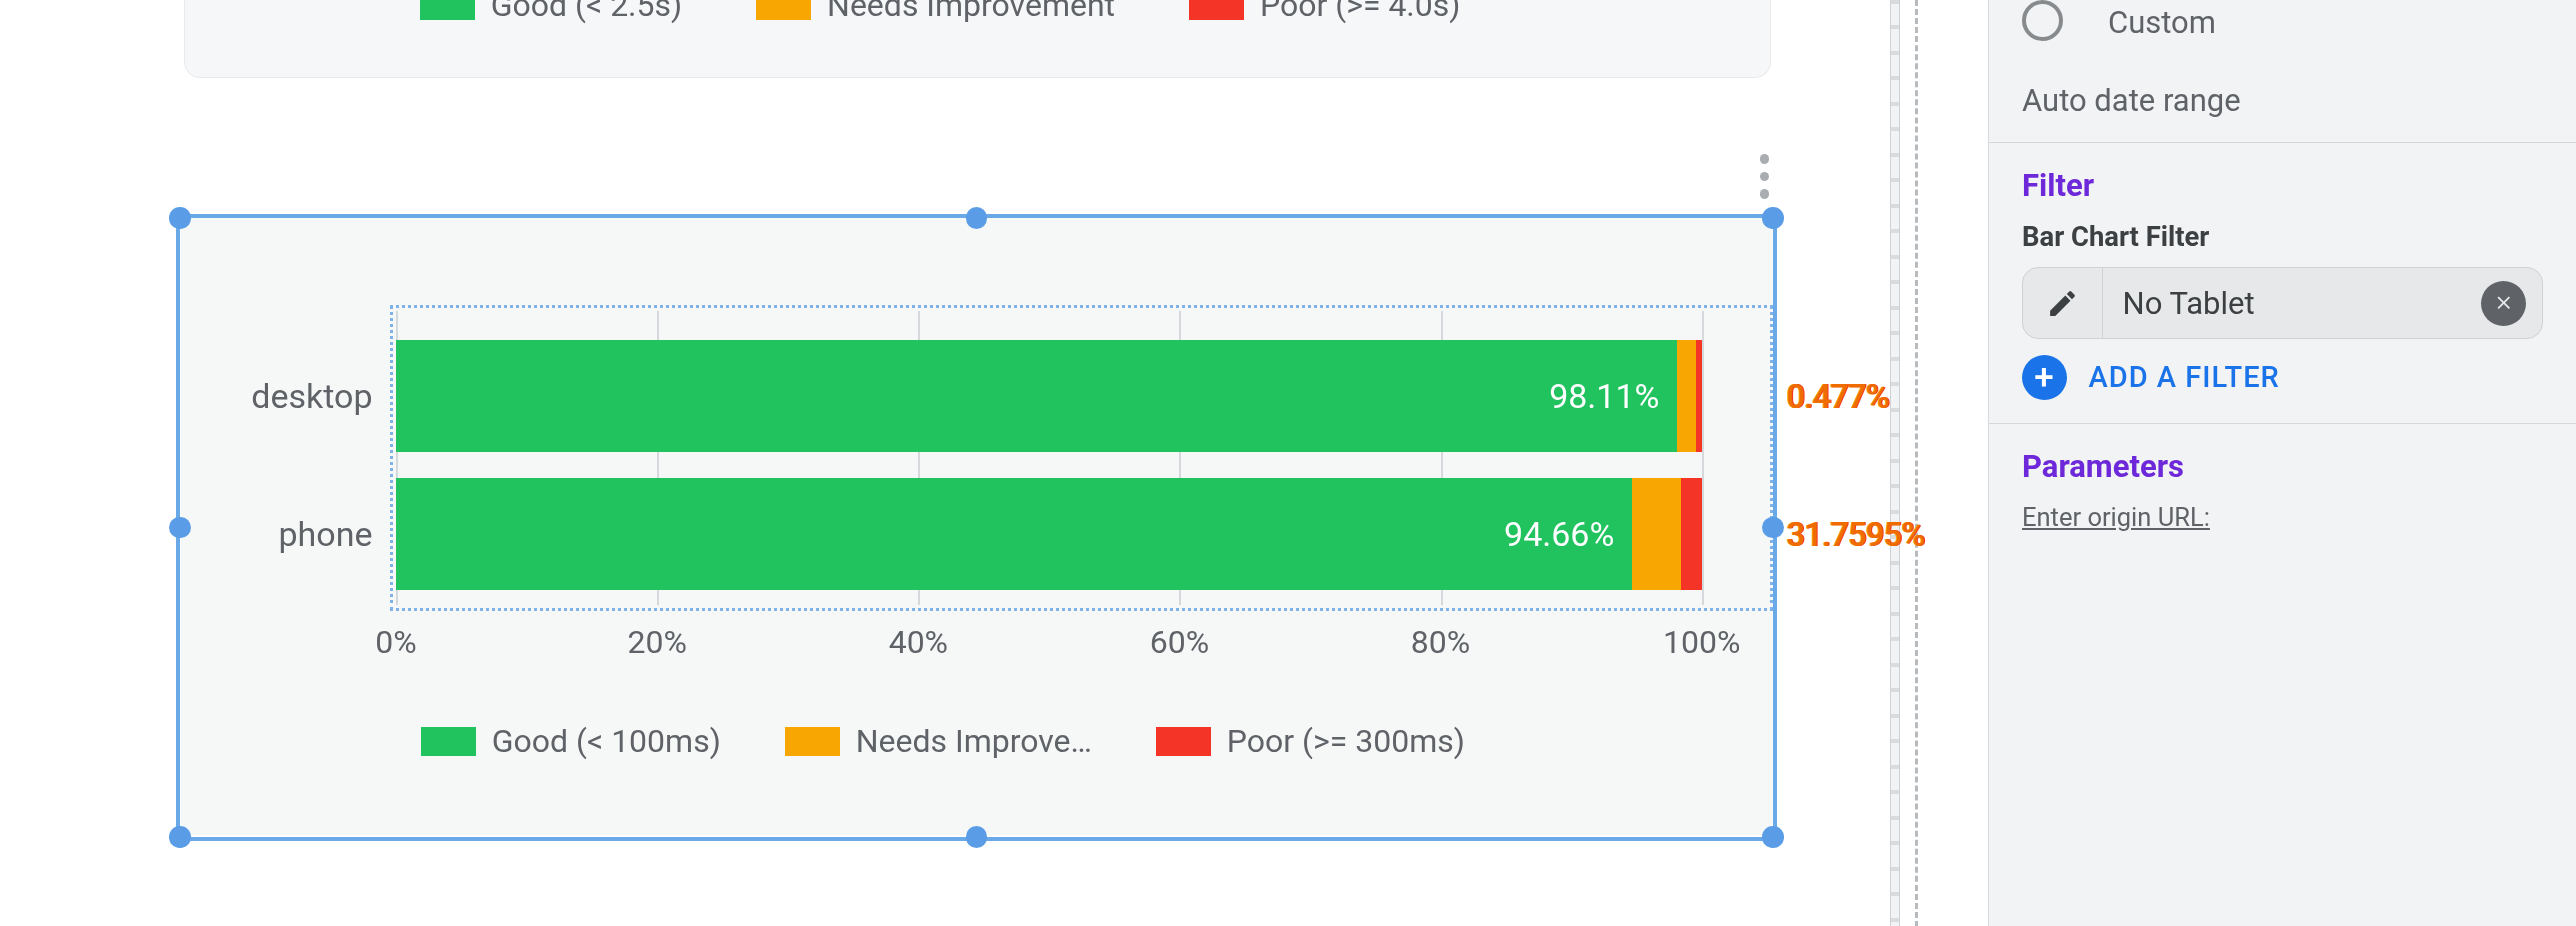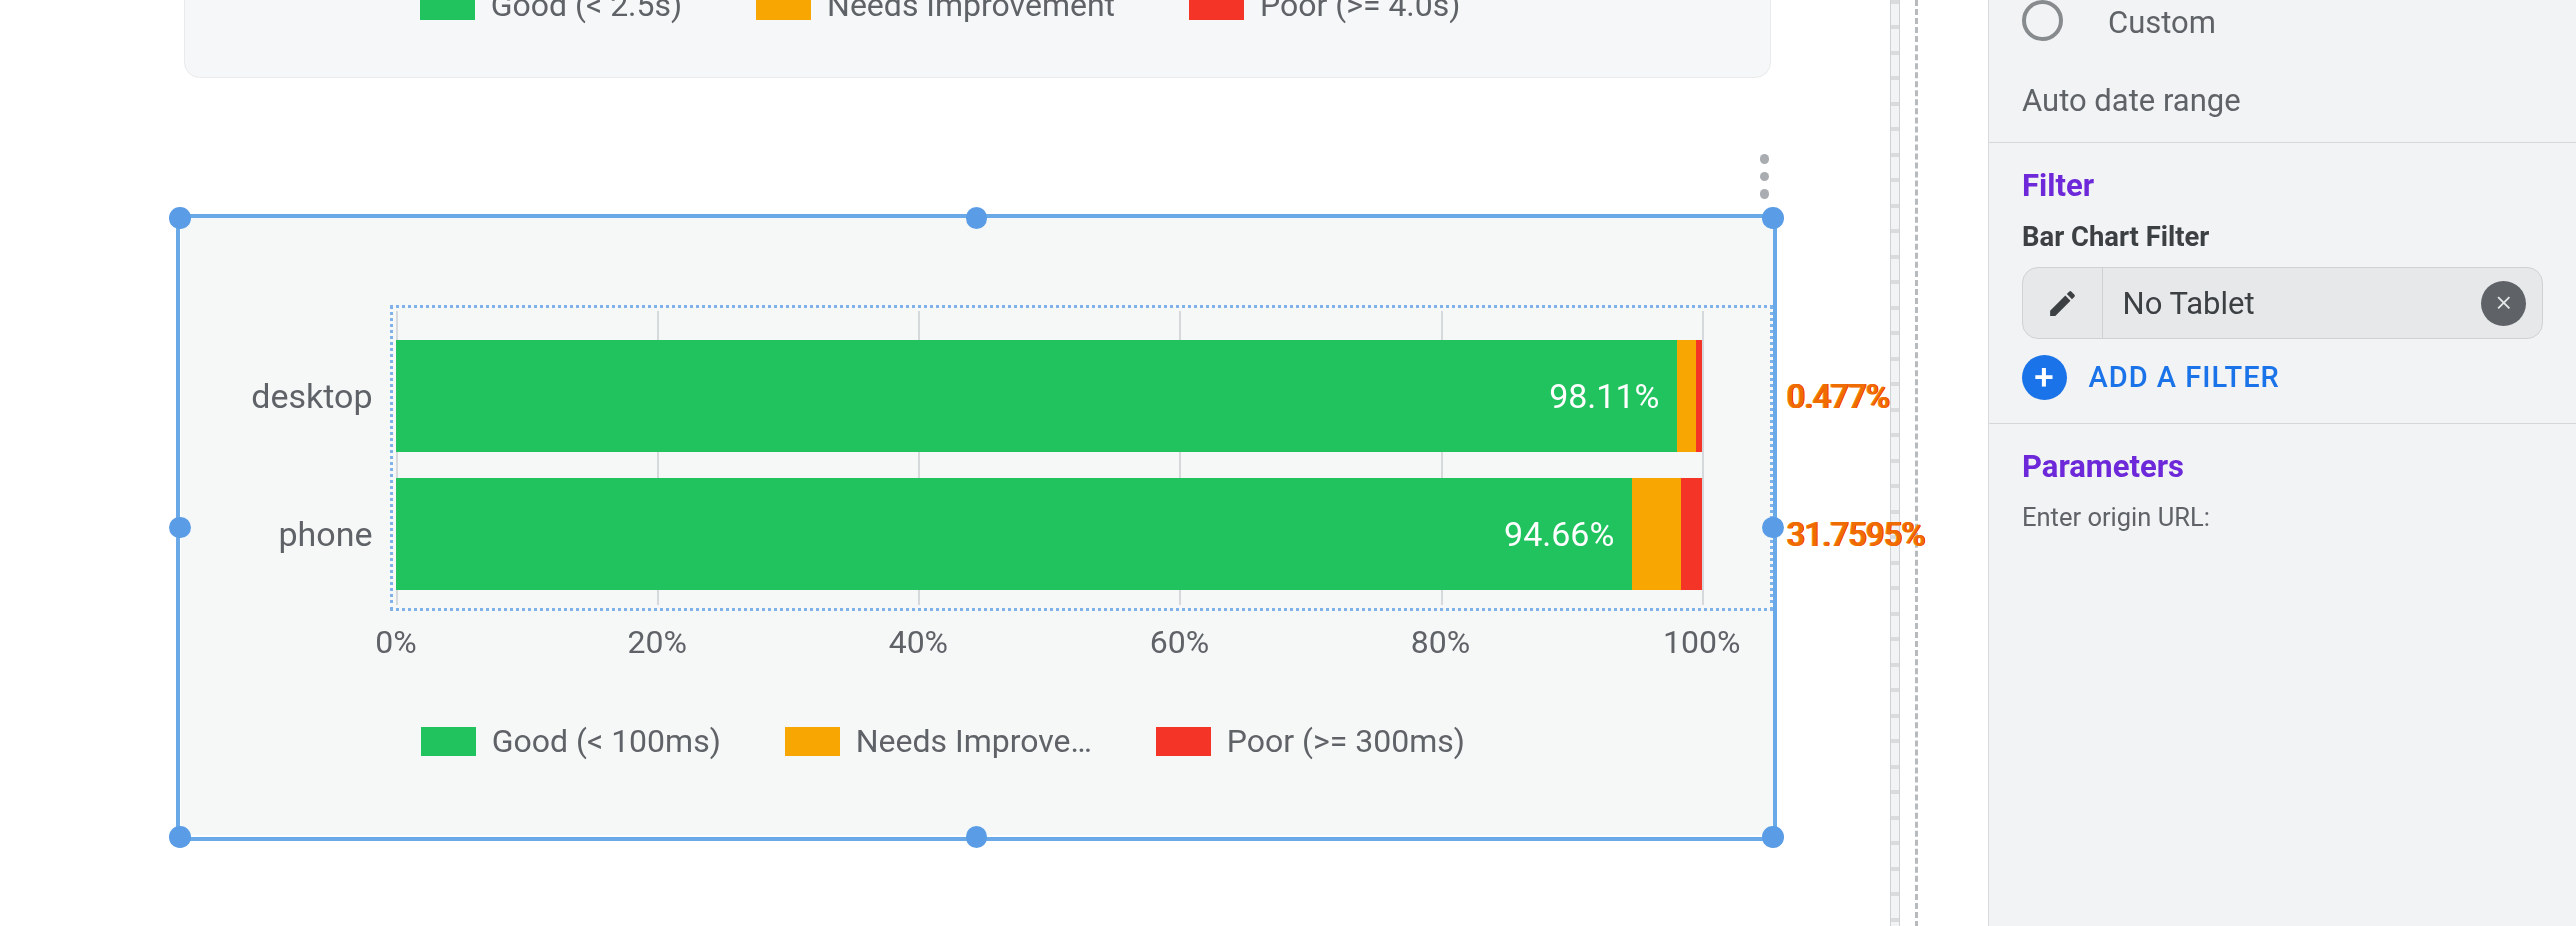"Enter origin URL:" .param-label { text-decoration: none -> underline }
